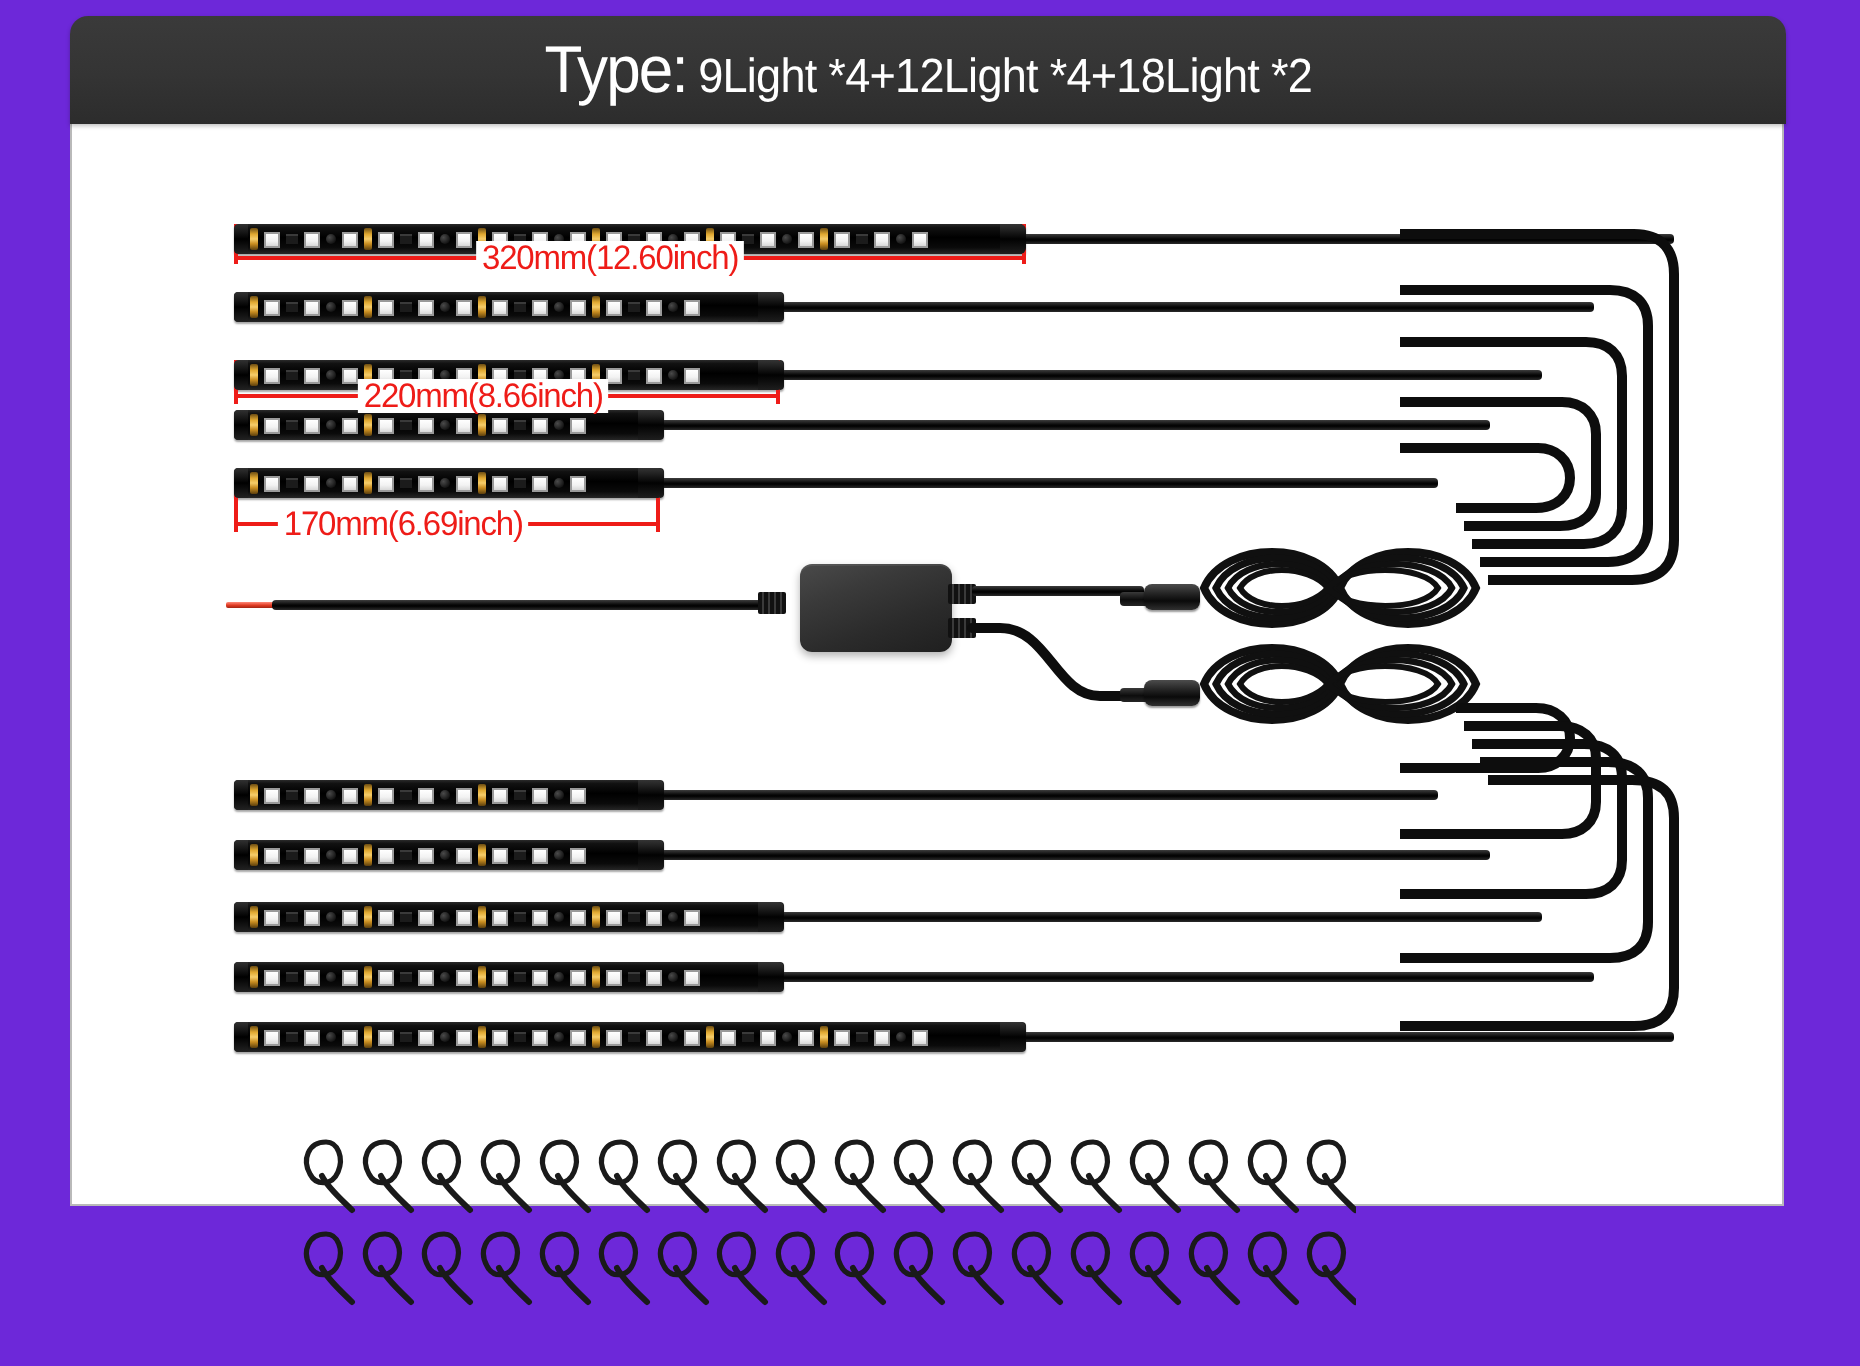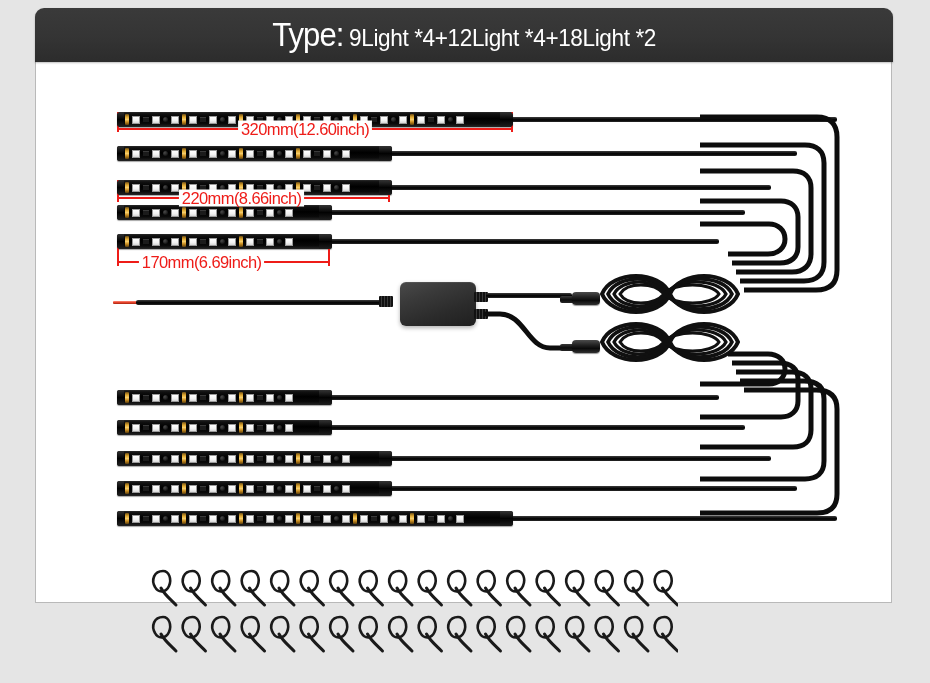"Type:" #stage { background: #e5e5e5 -> #6d28d9 }
